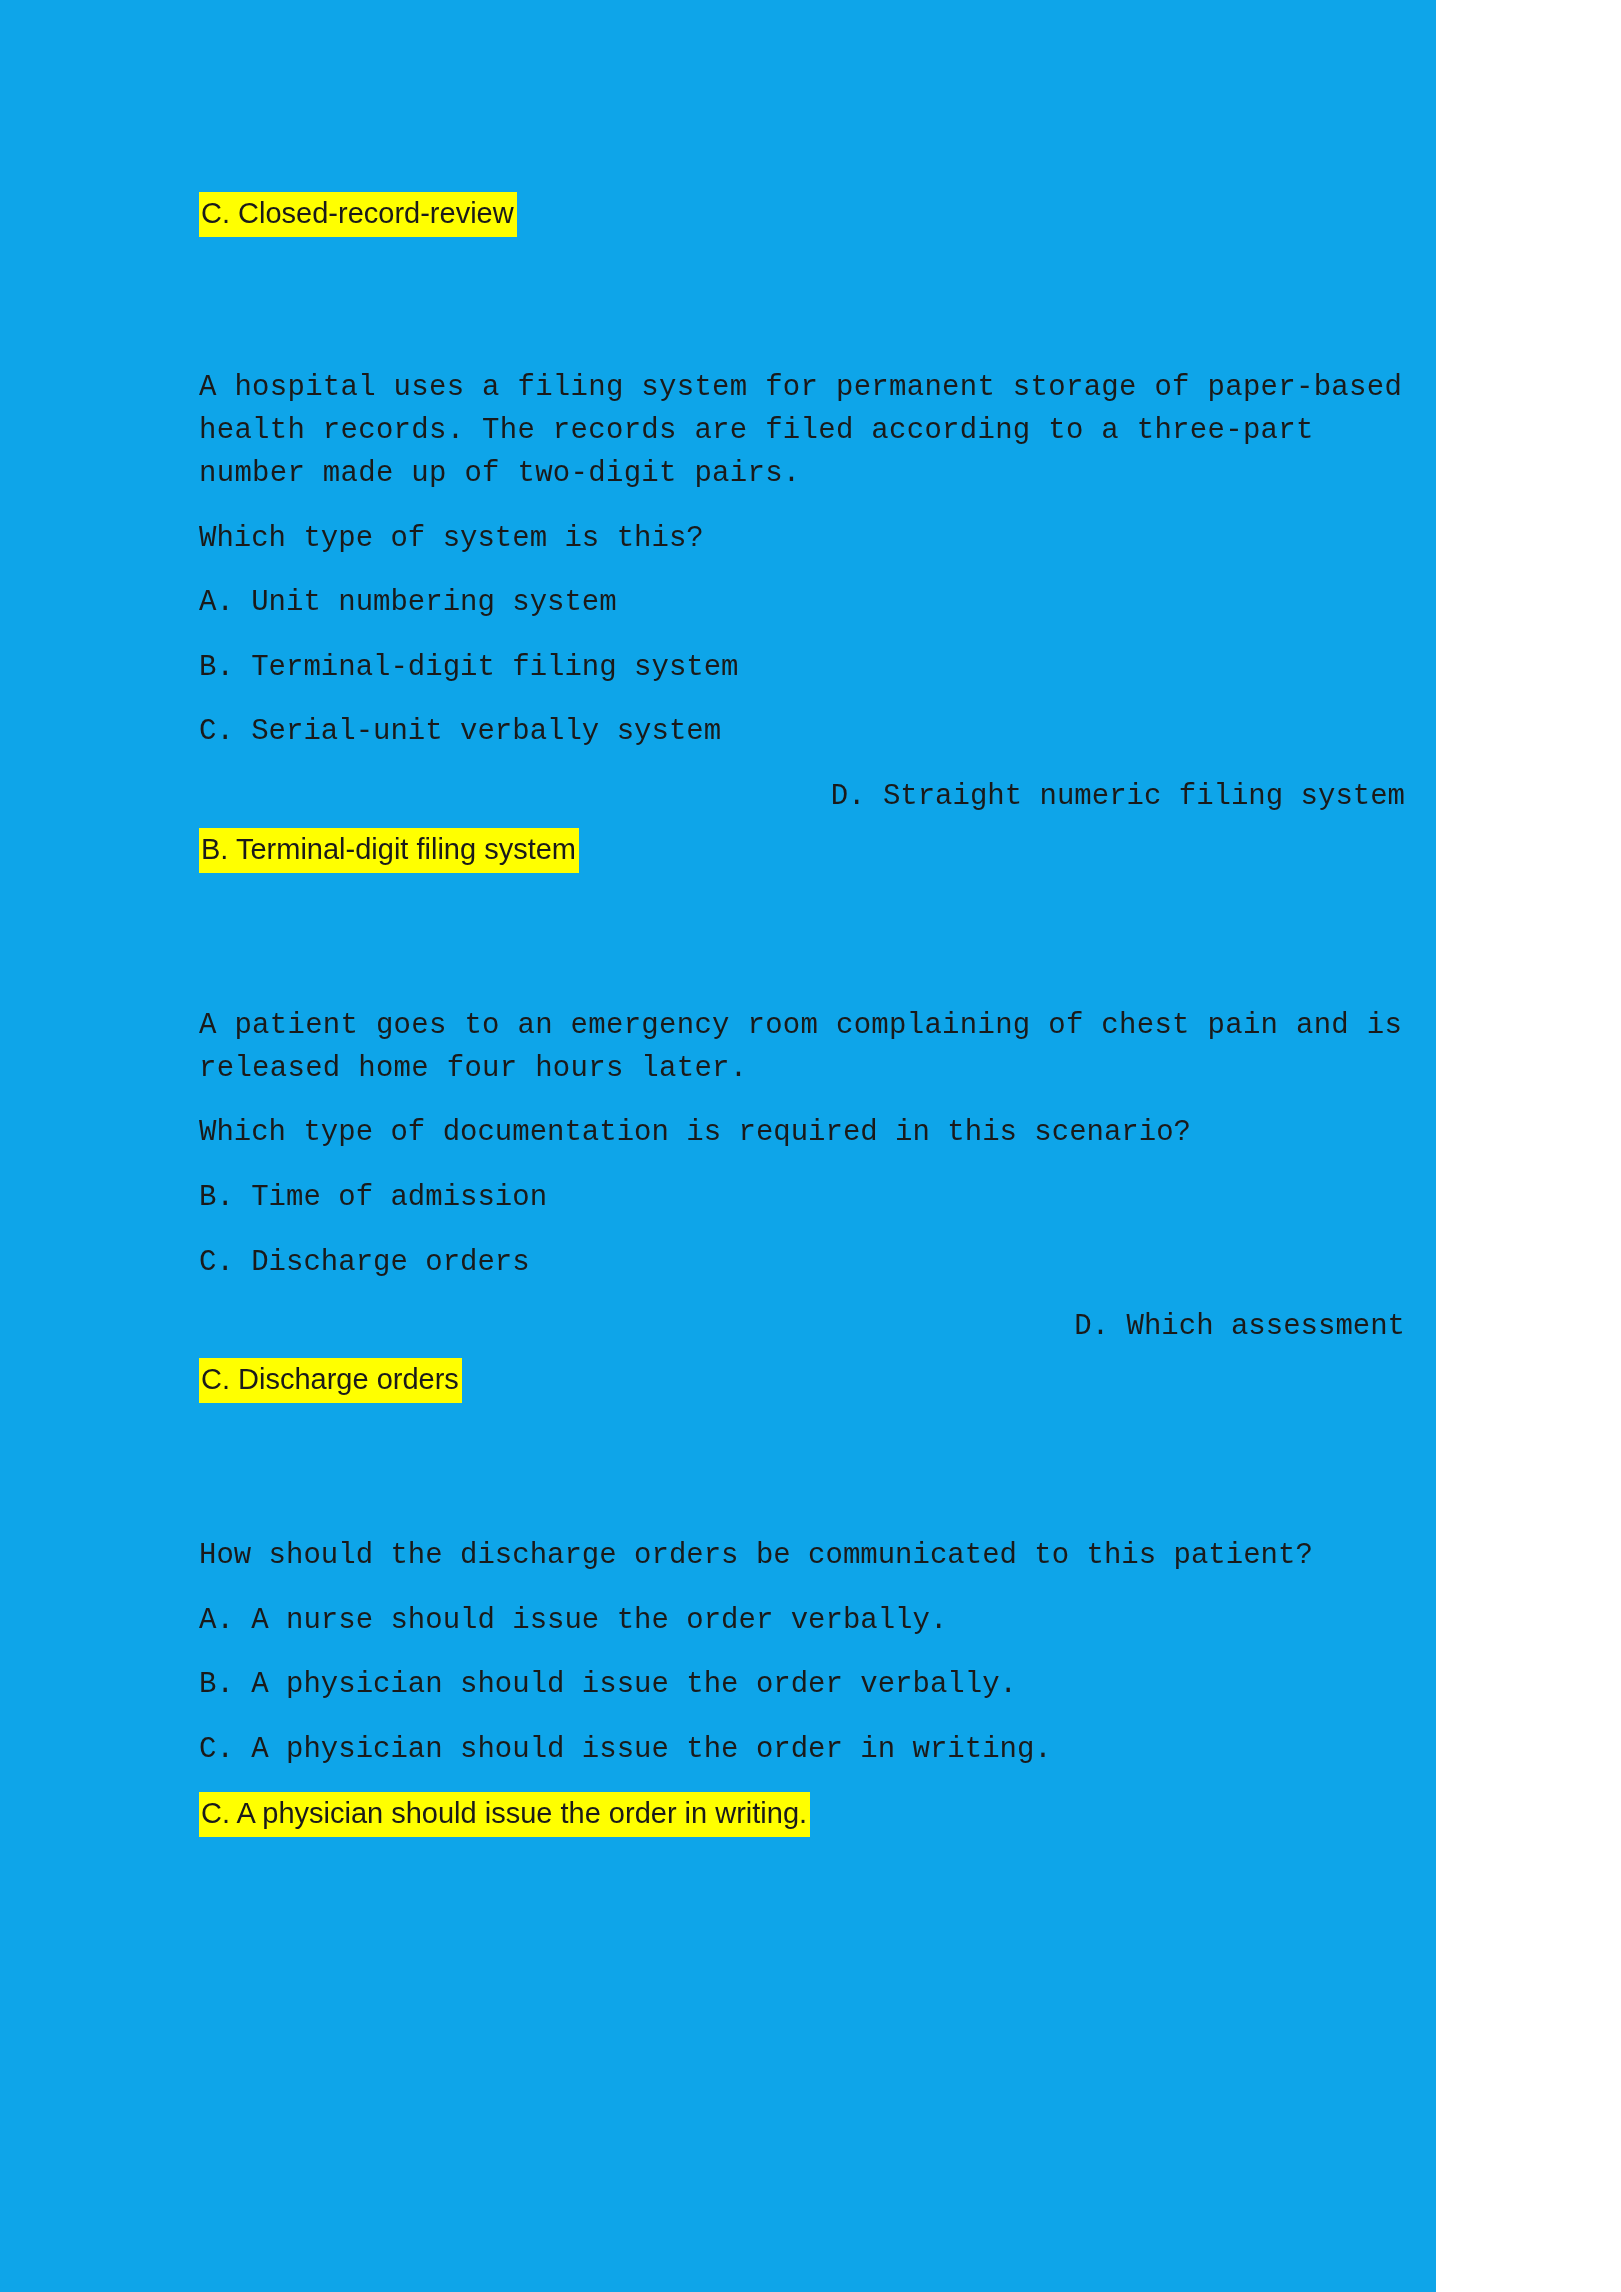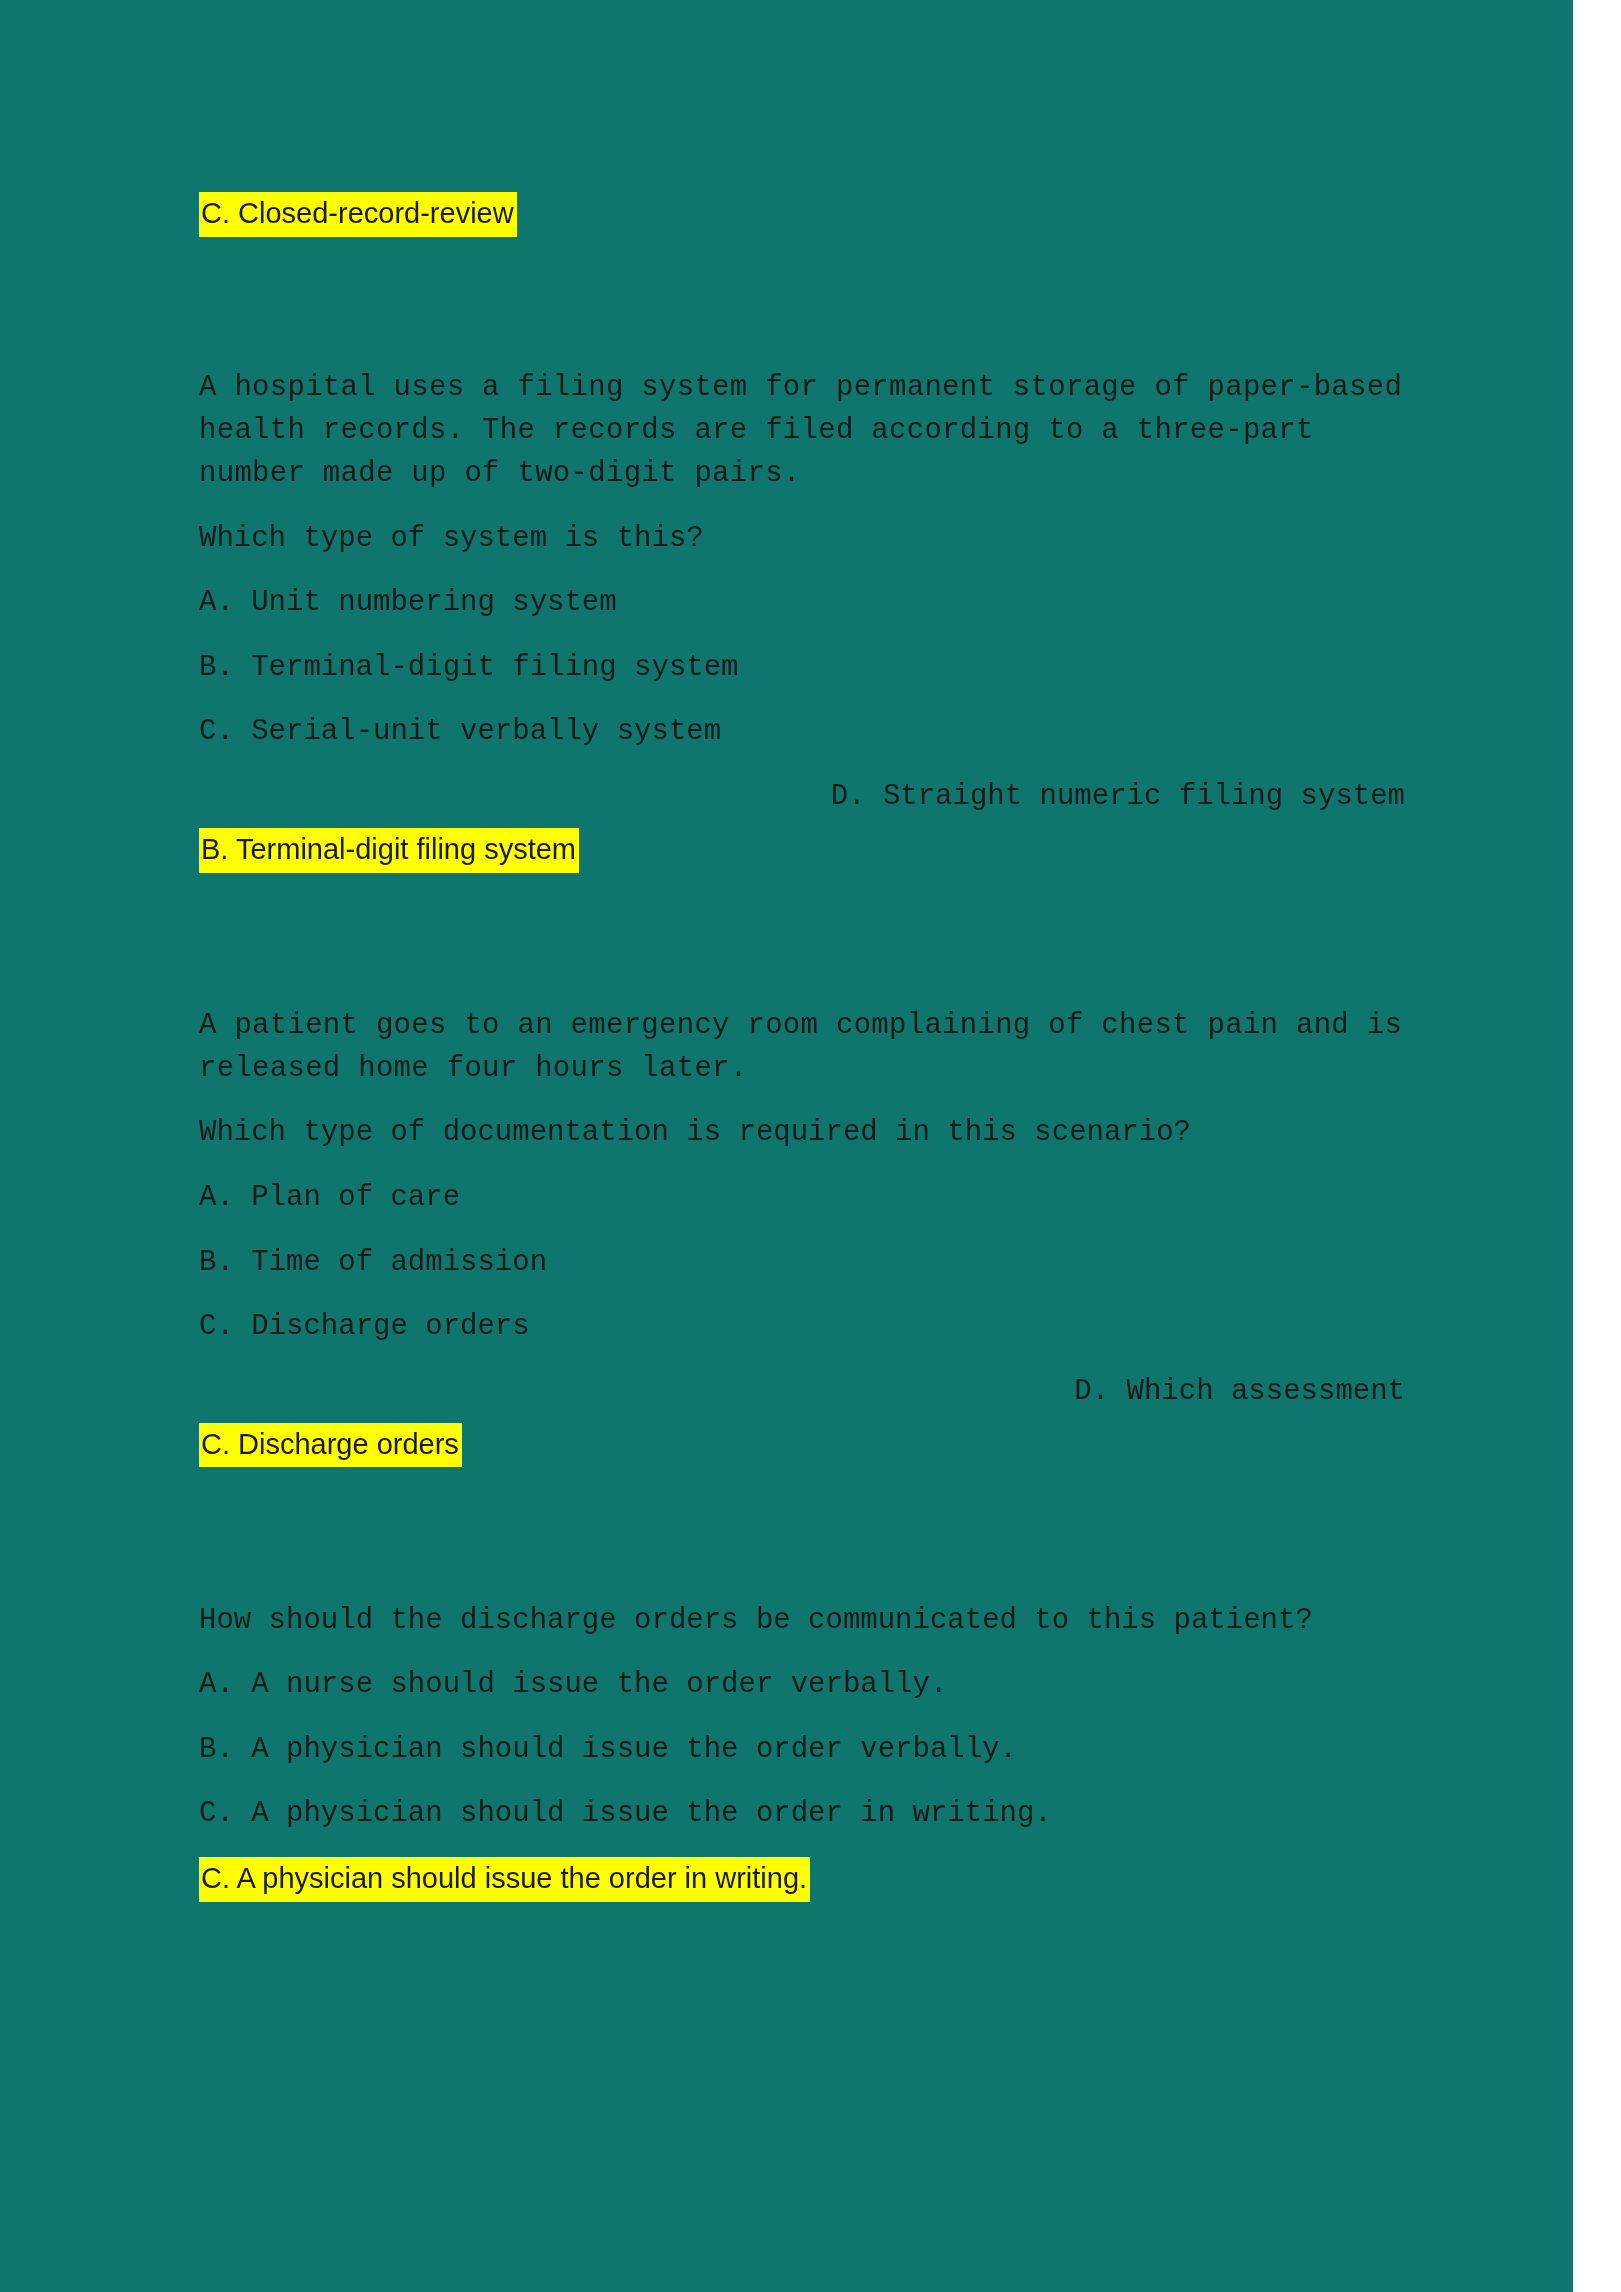"C. Closed-record-review" .page { background: #0f766e -> #0ea5e9; width: 1573px -> 1436px }
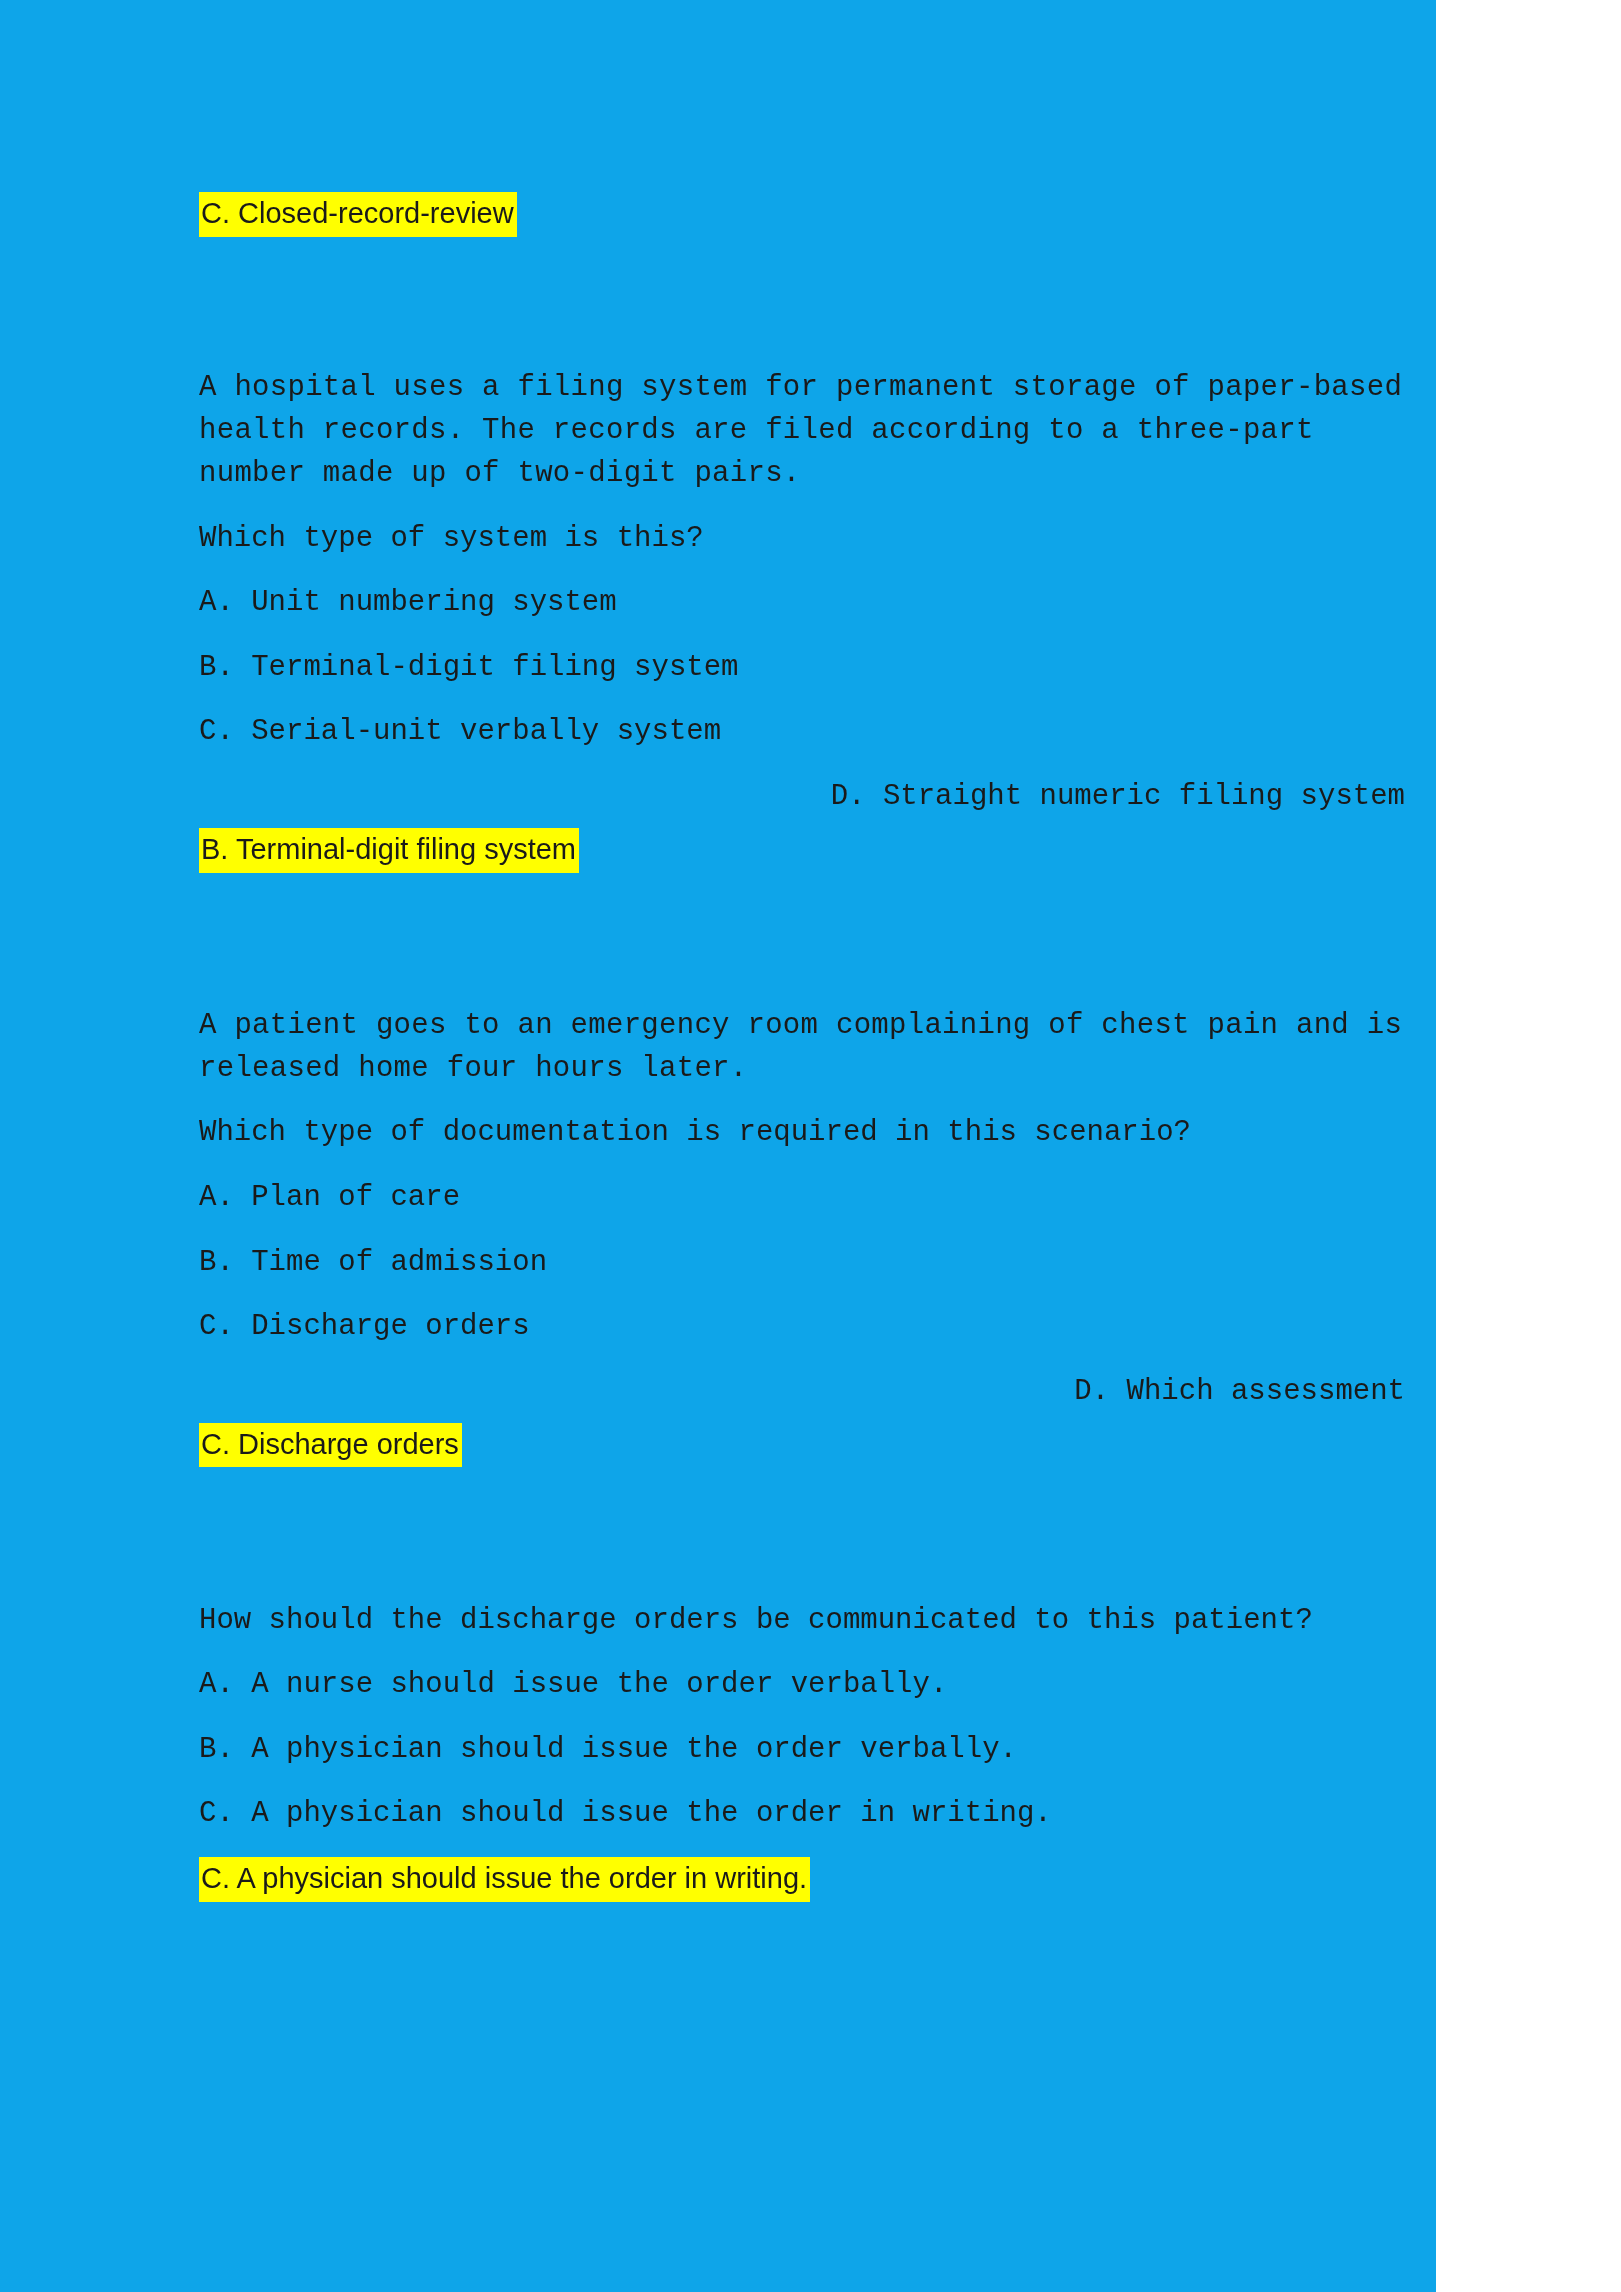"A. Plan of care" p.line { html: <p>A. Plan of care</p> -> none }
